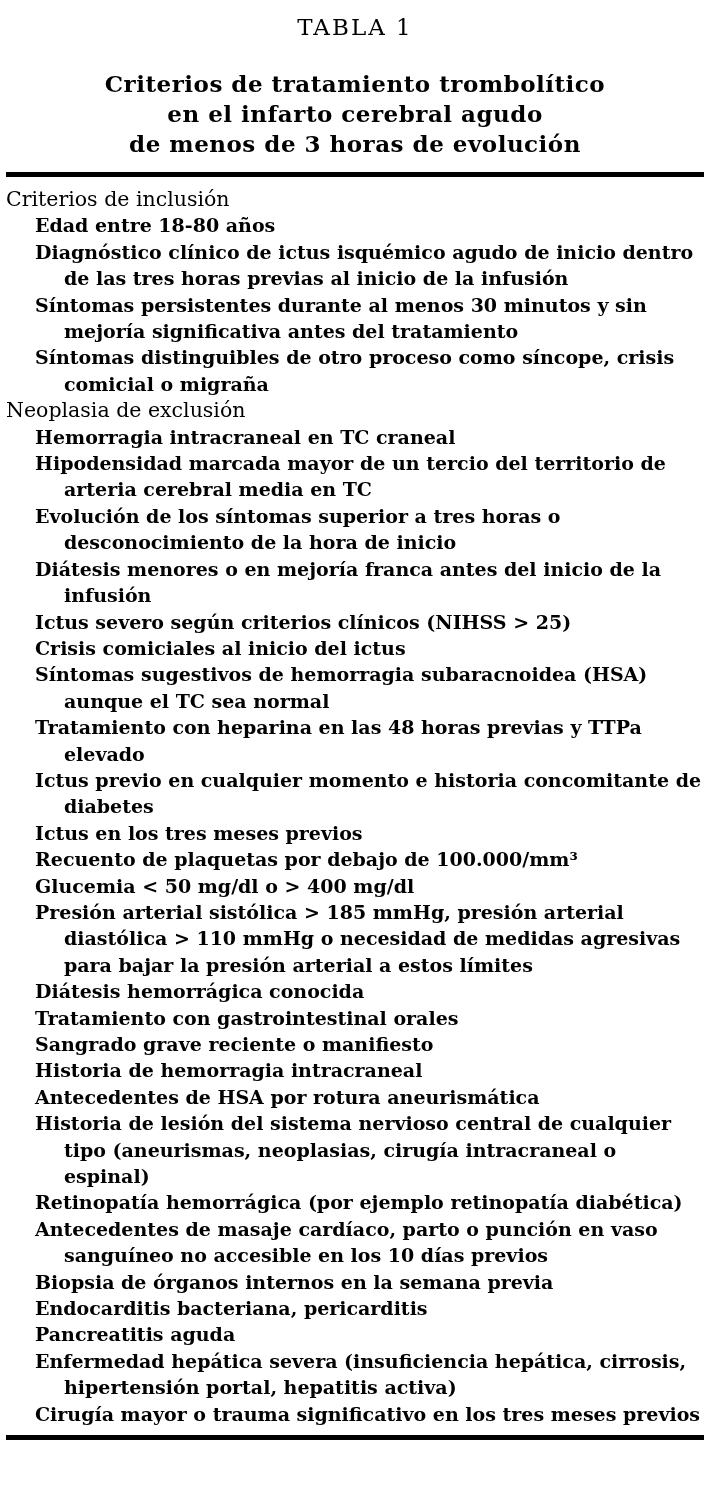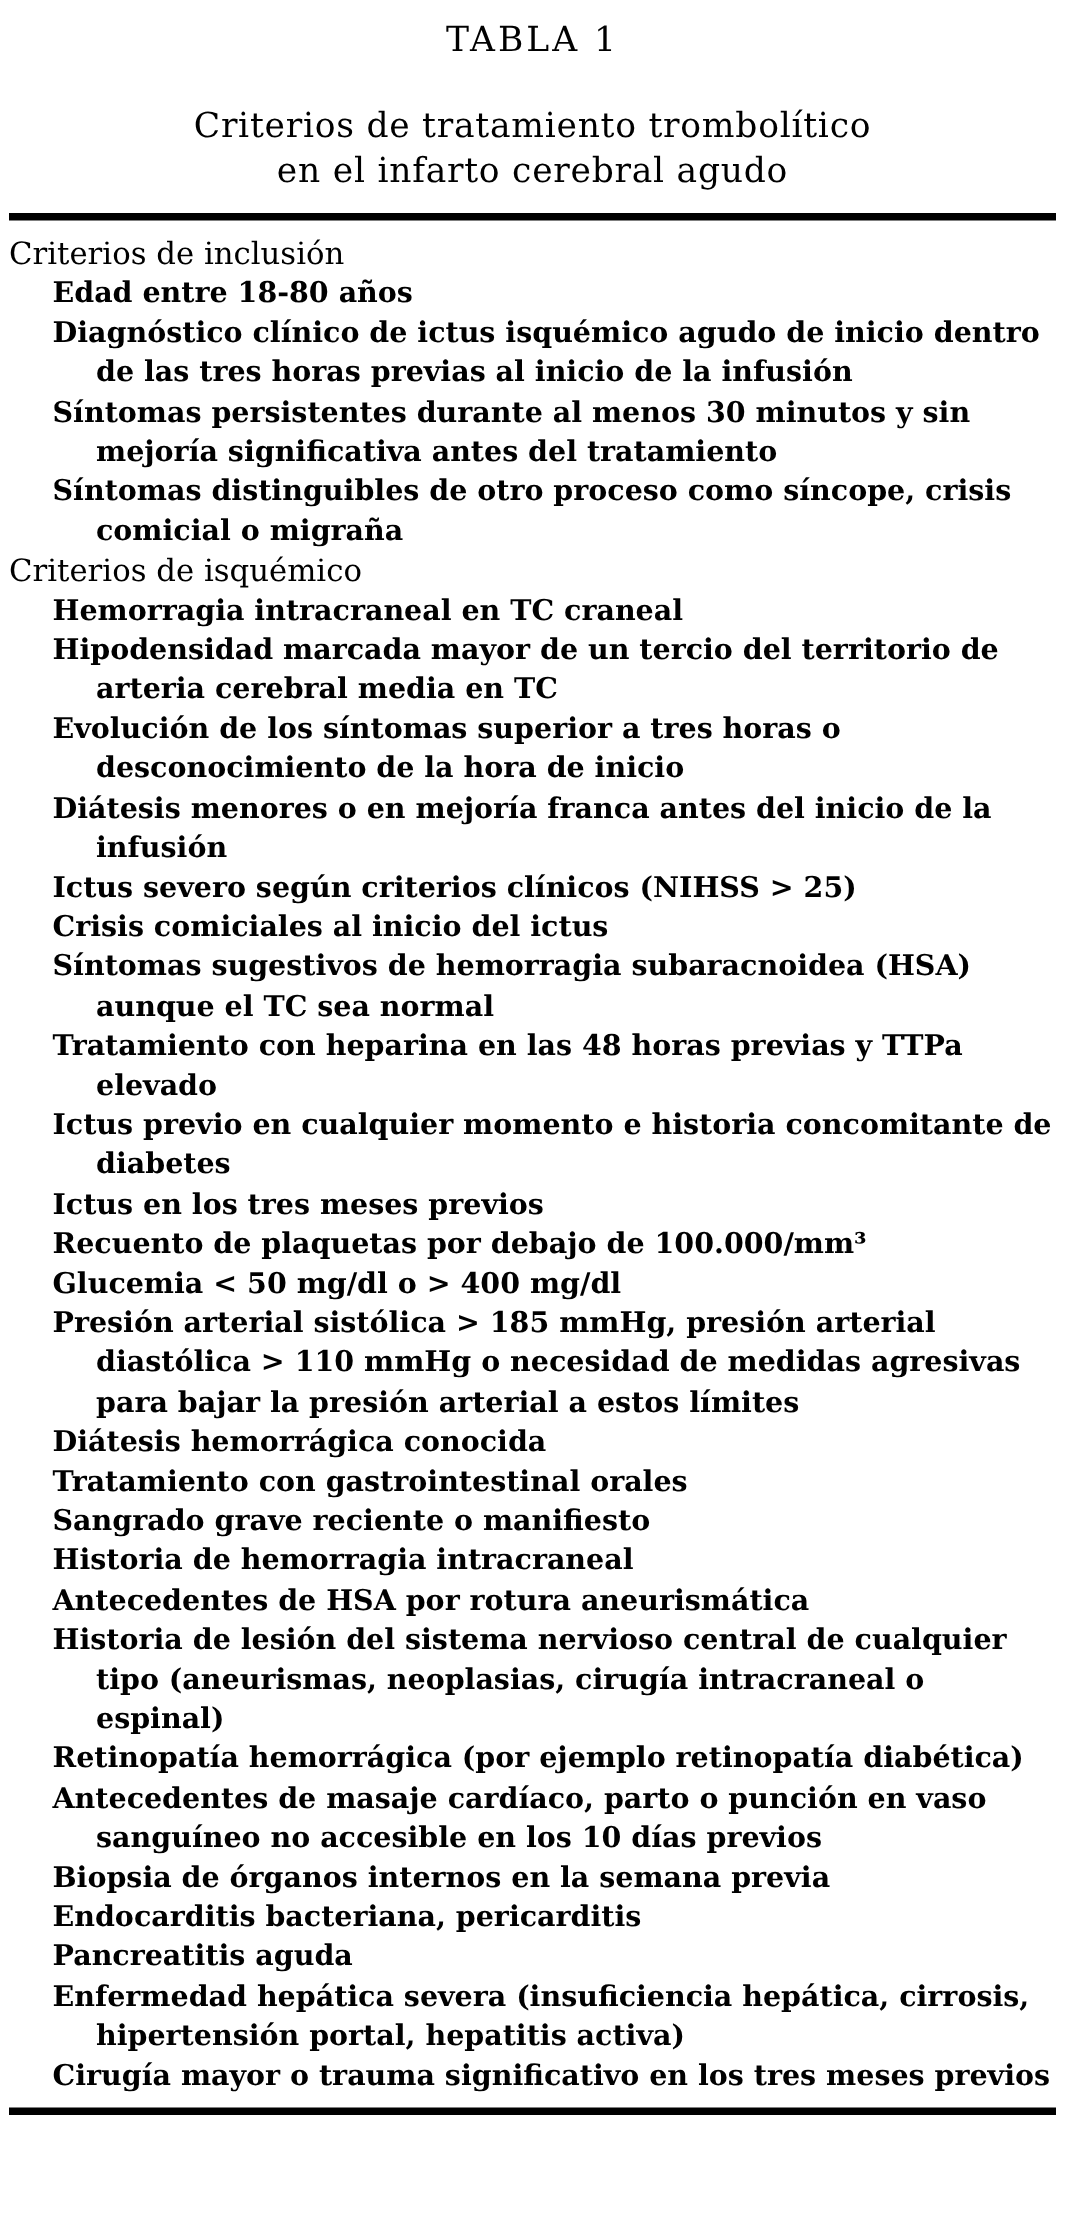"Criterios de tratamiento trombolítico" .title { font-weight: normal -> bold }
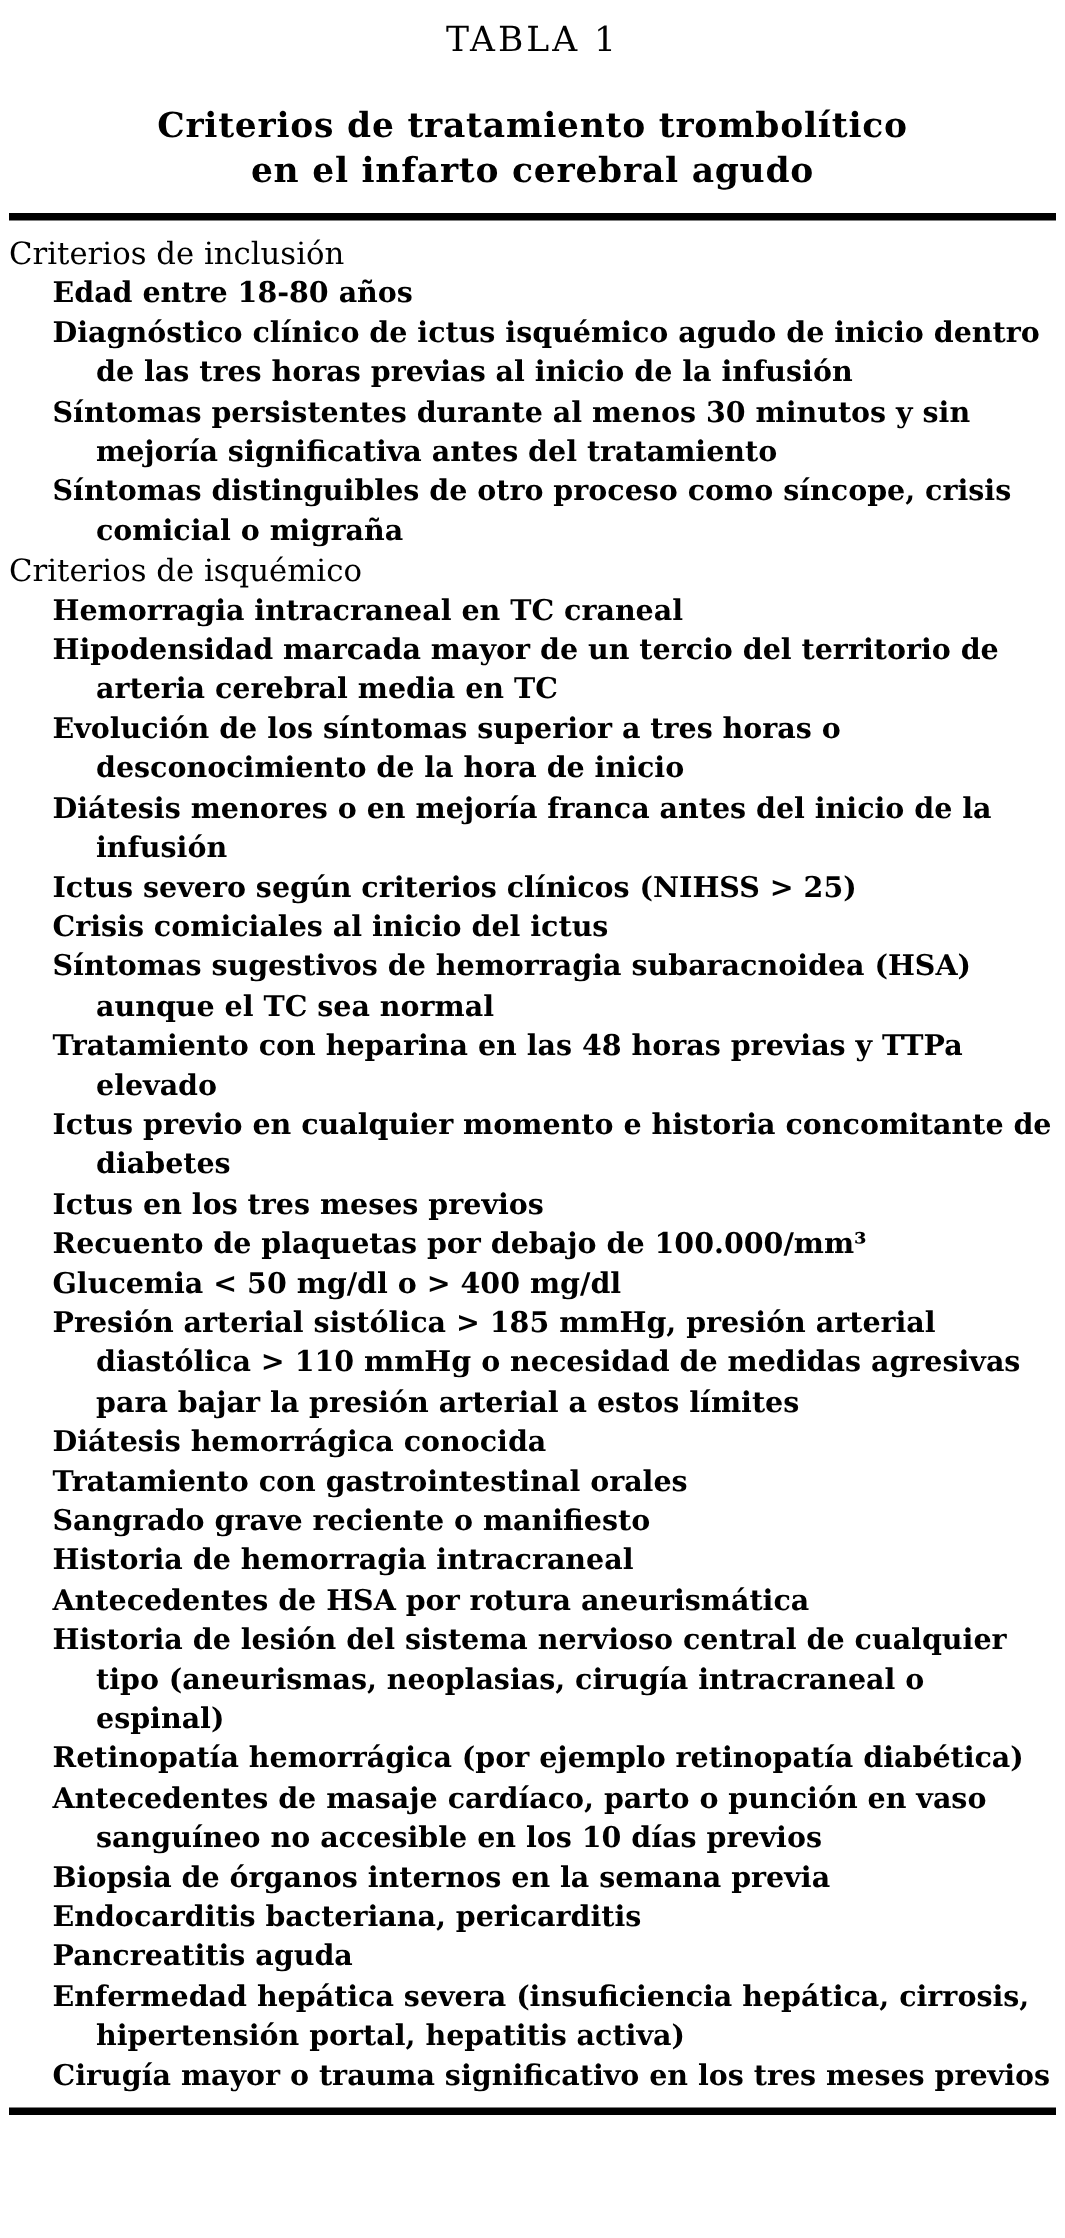"de menos de 3 horas" div { html: none -> <div>de menos de 3 horas de evolución</div> }
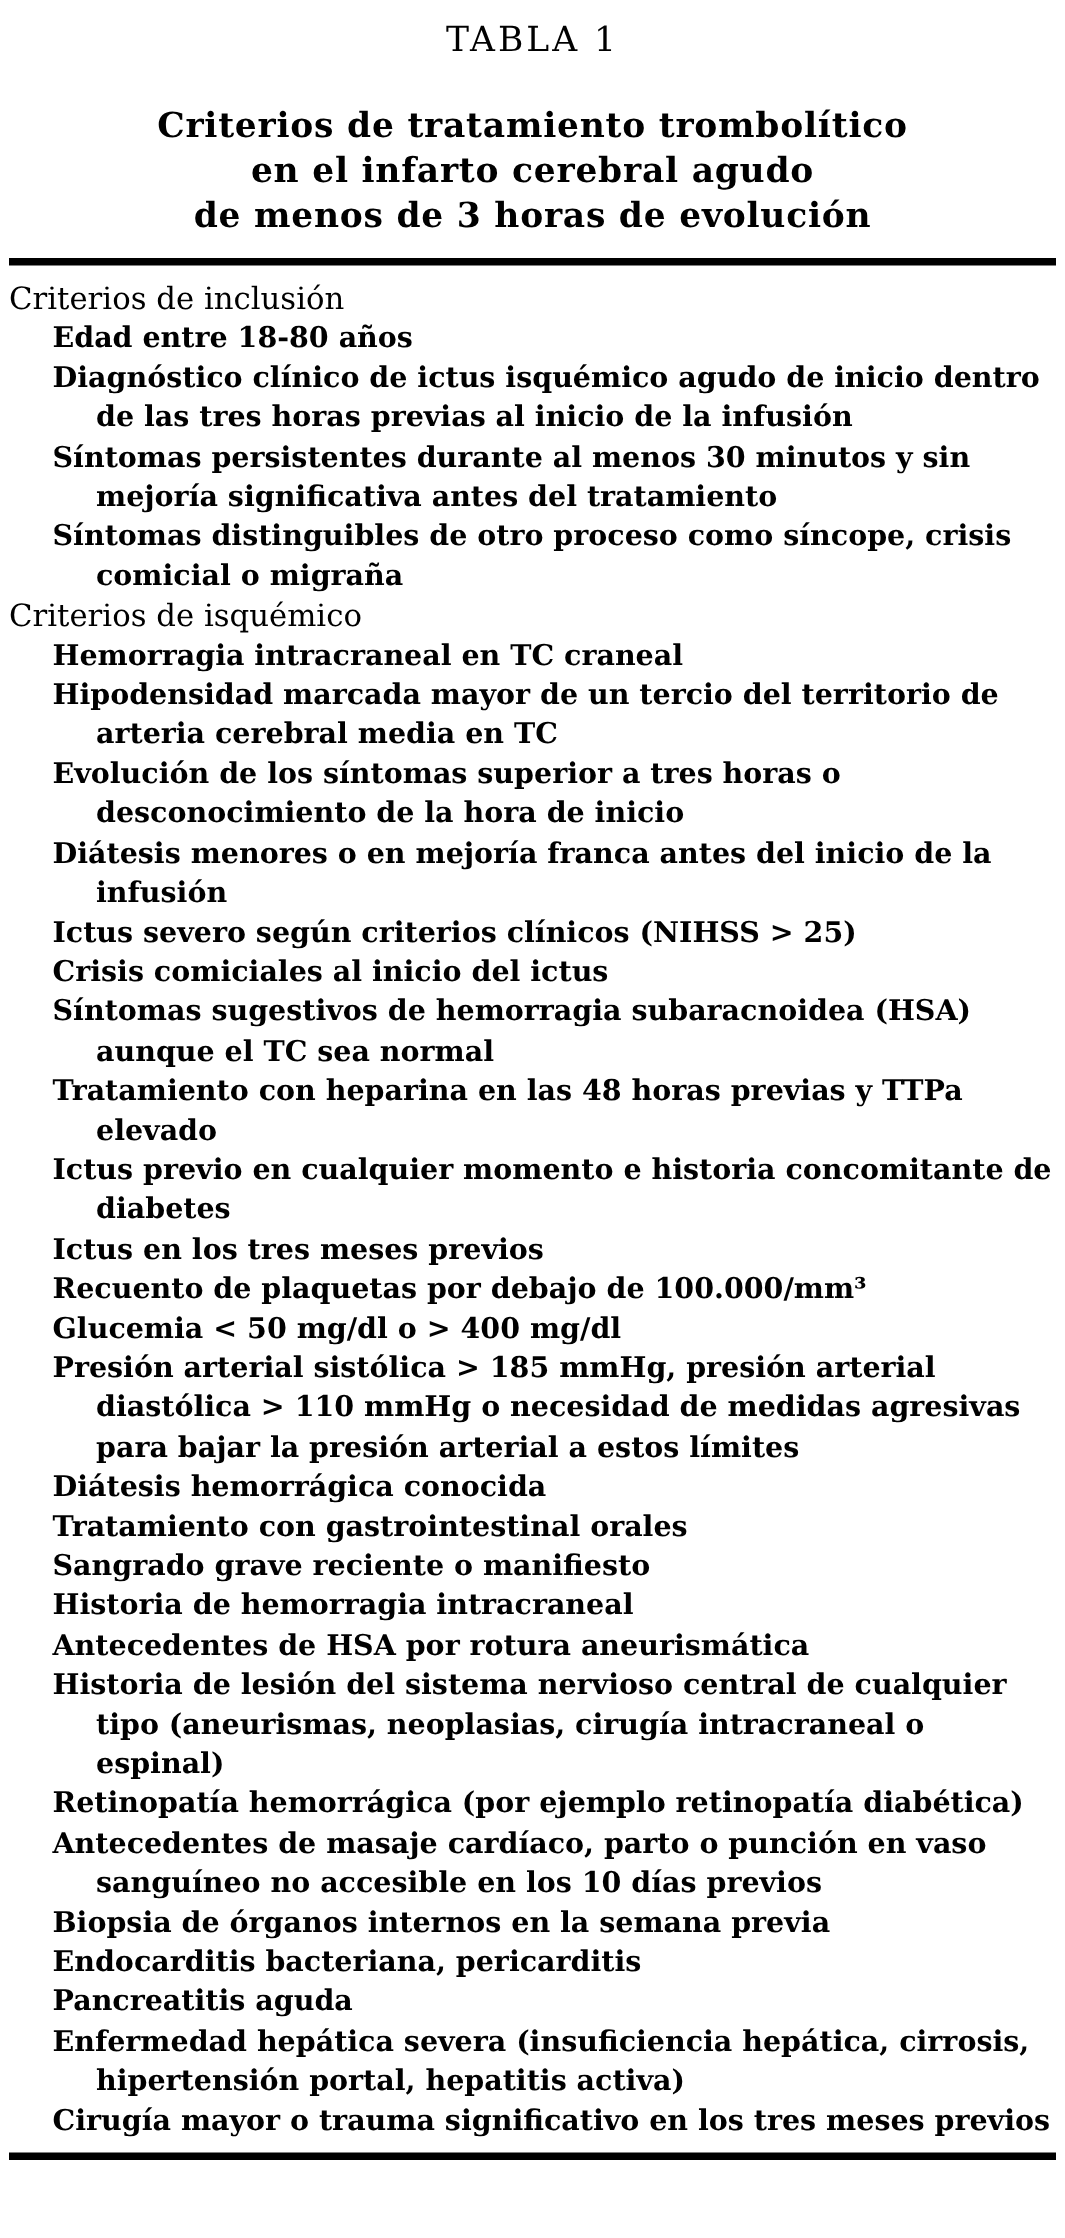"Criterios de isquémico" div.section-heading { text: Criterios de isquémico -> Neoplasia de exclusión }
